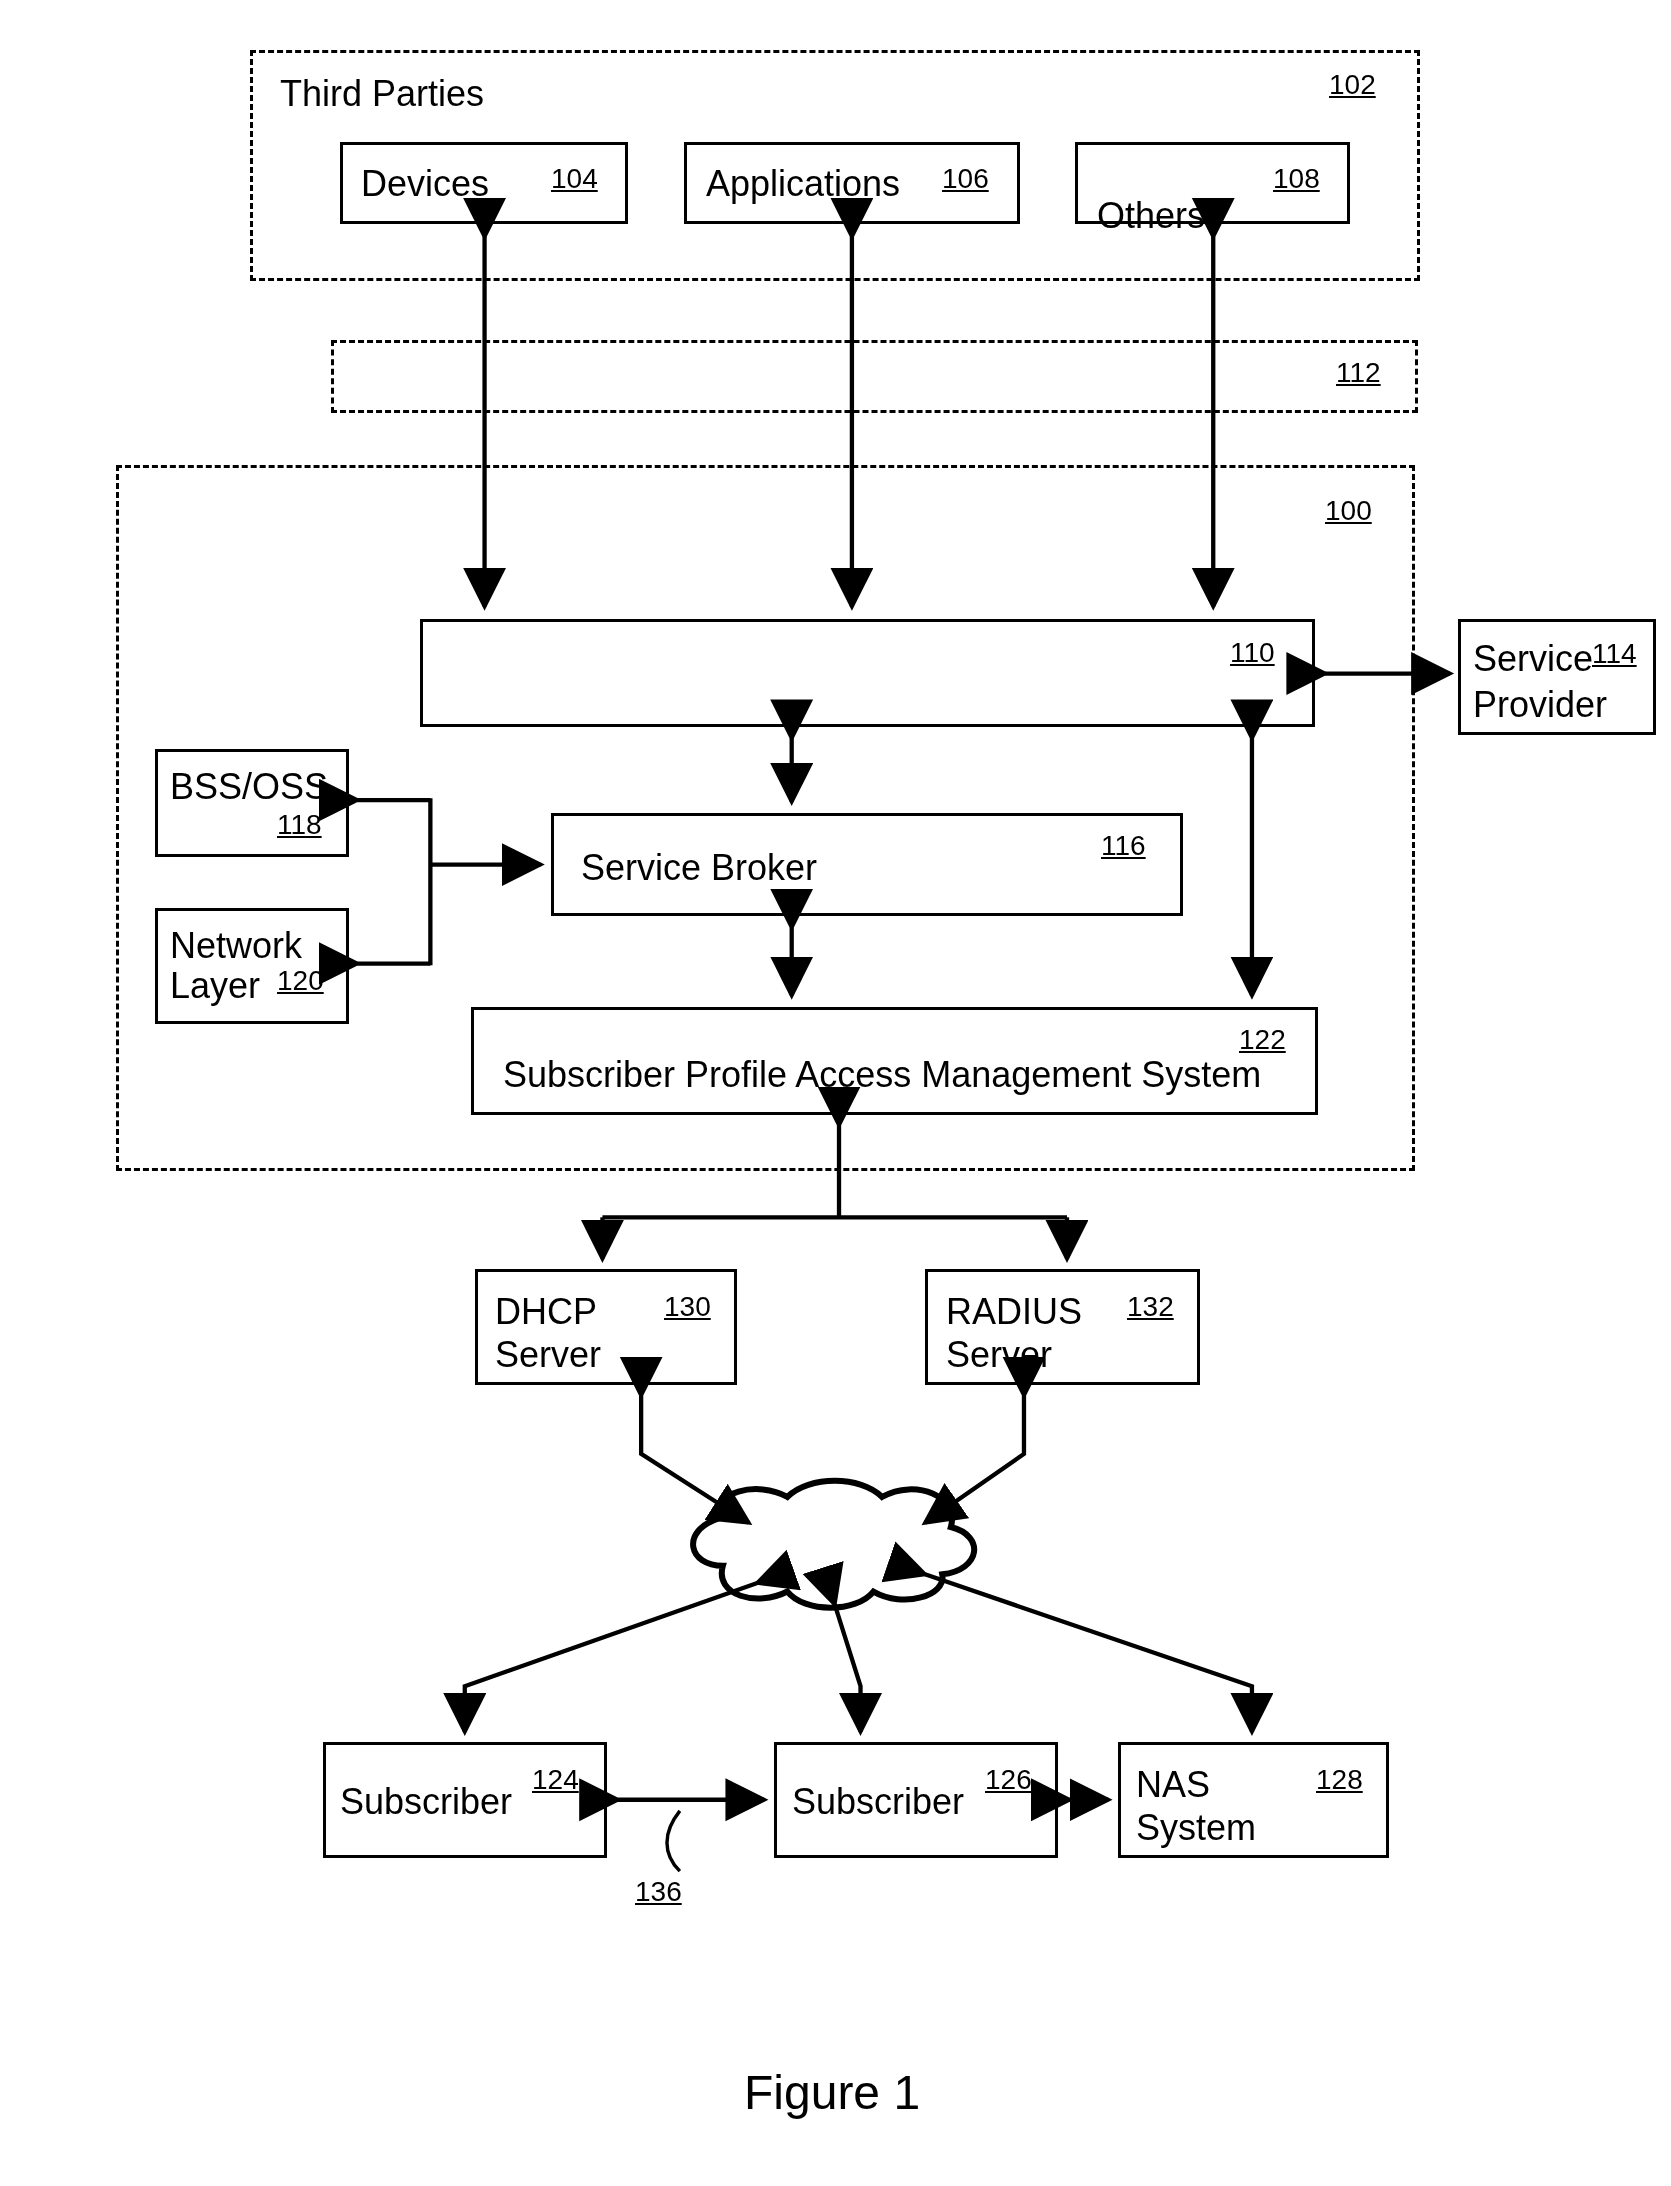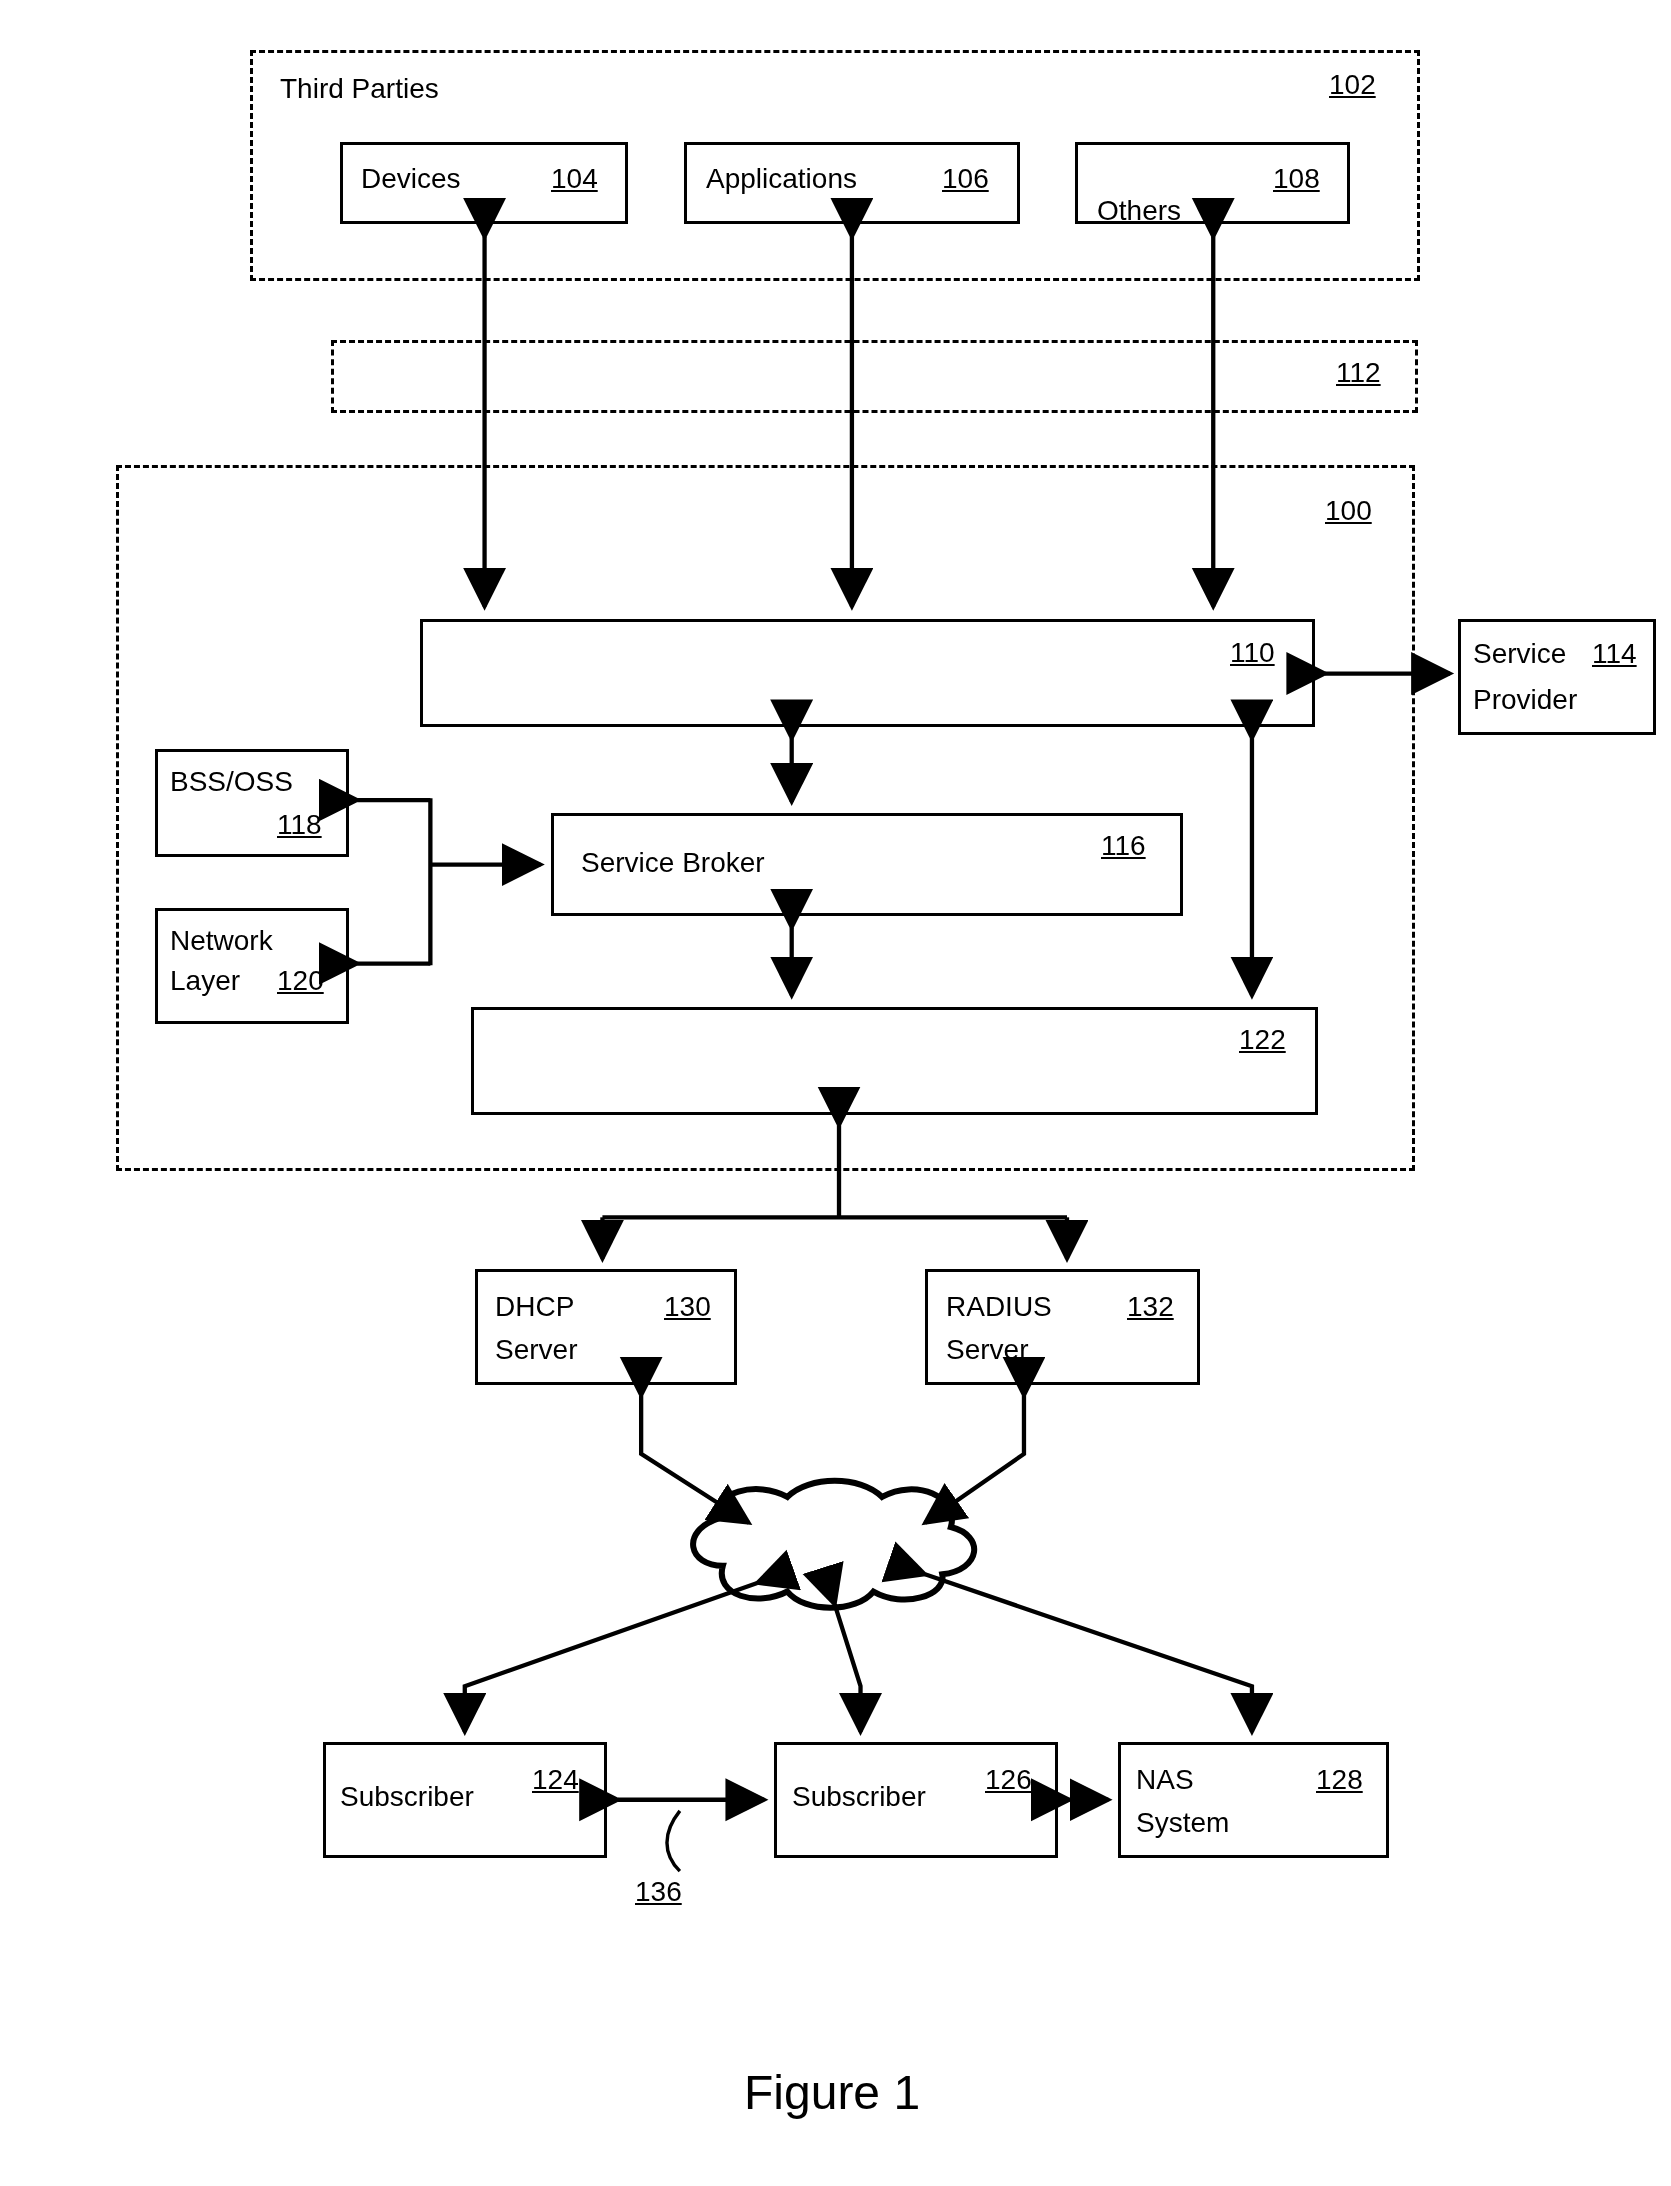"Third Parties" .label { font-size: 28px -> 36px }
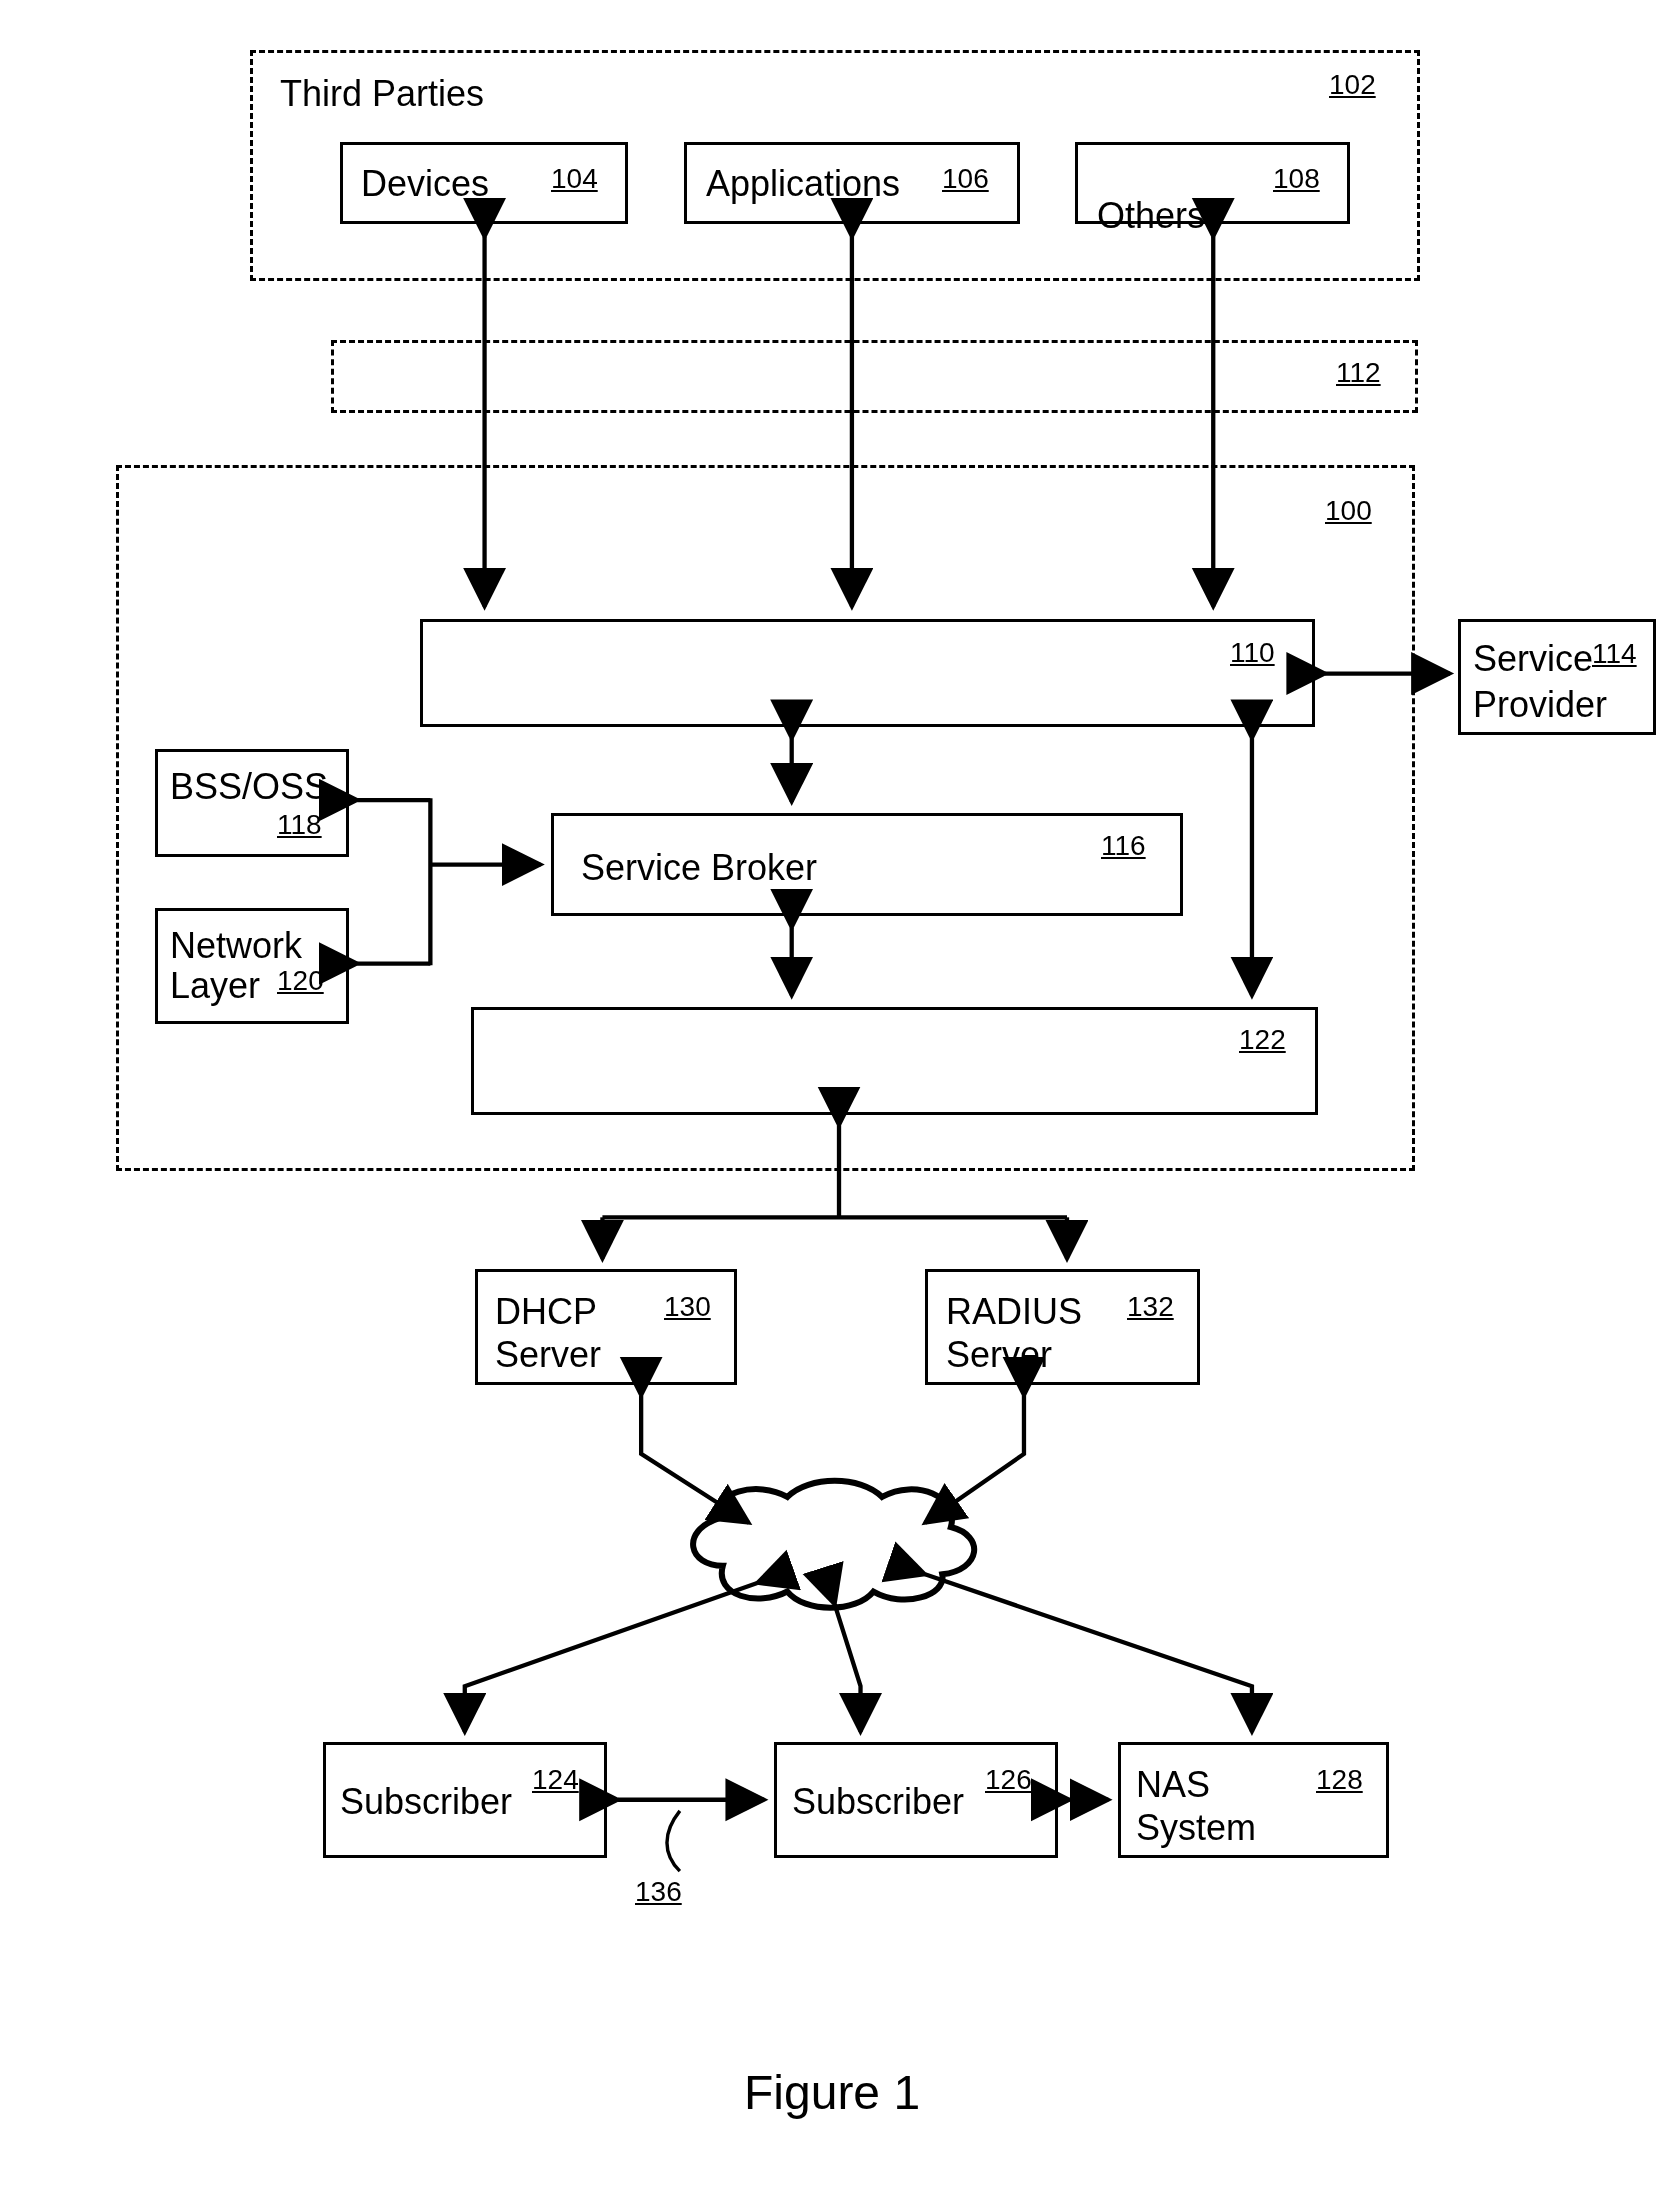"Subscriber Profile Access Management" span.label { html: none -> <span>Subscriber Profile Access Management System</span> }
